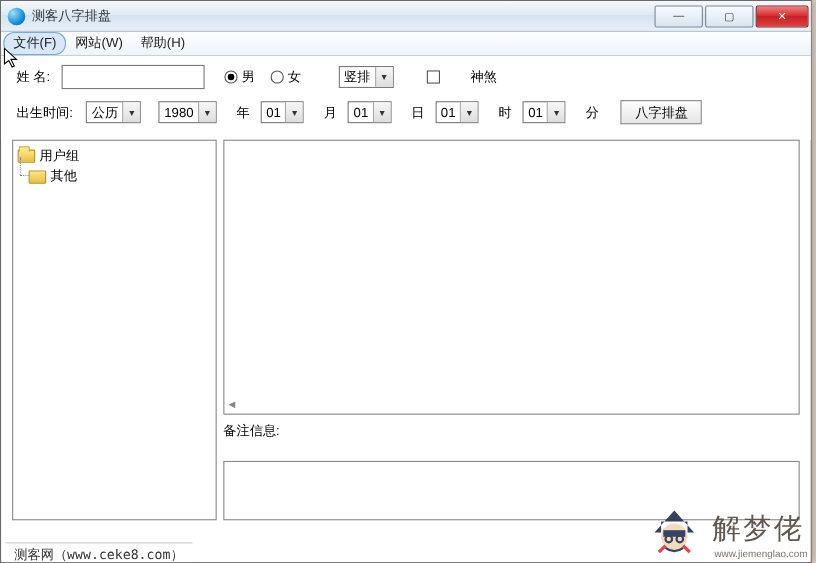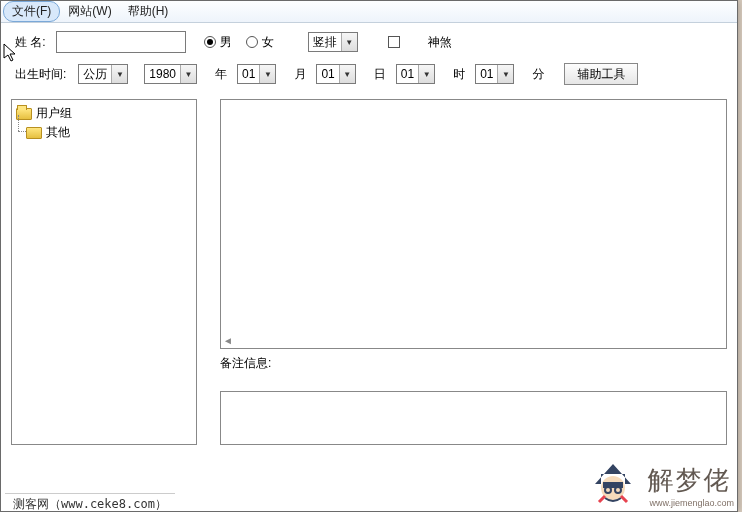"测客八字排盘" div.titlebar { html: none -> <div> <div></div> <div>测客八字排盘</div> <div> <div>―</div> <div>▢</div> <div>✕</div> </div> </div> }
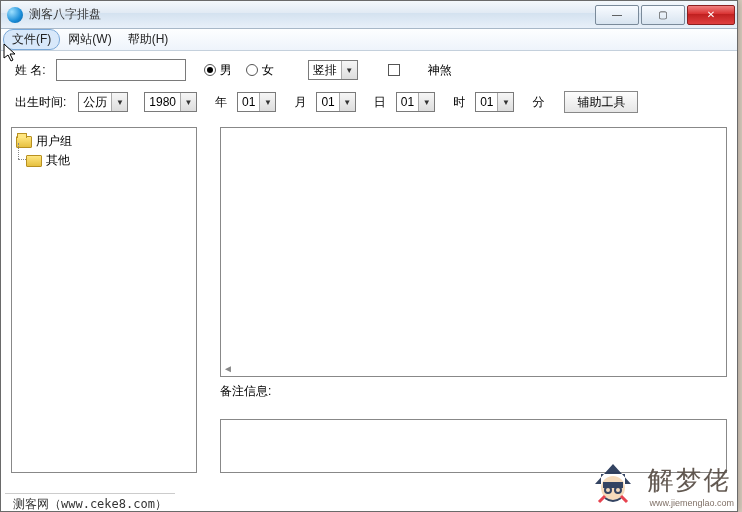"辅助工具" span { text: 辅助工具 -> 八字排盘 }
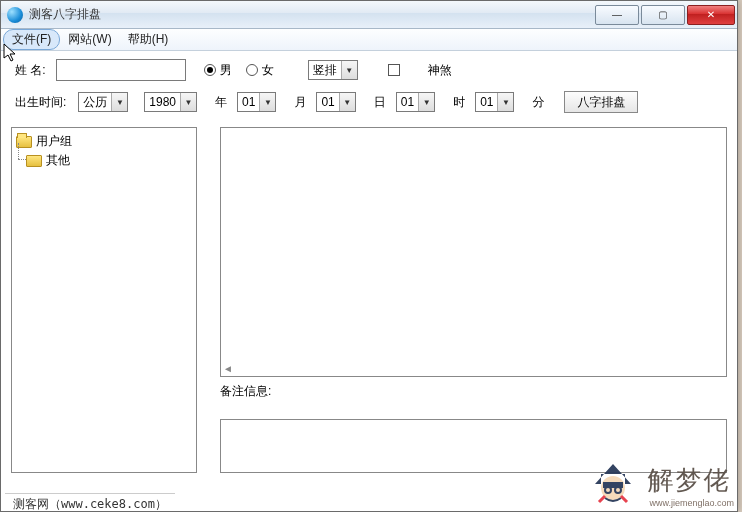"用户组" .content { gap: 23px -> 6px }
